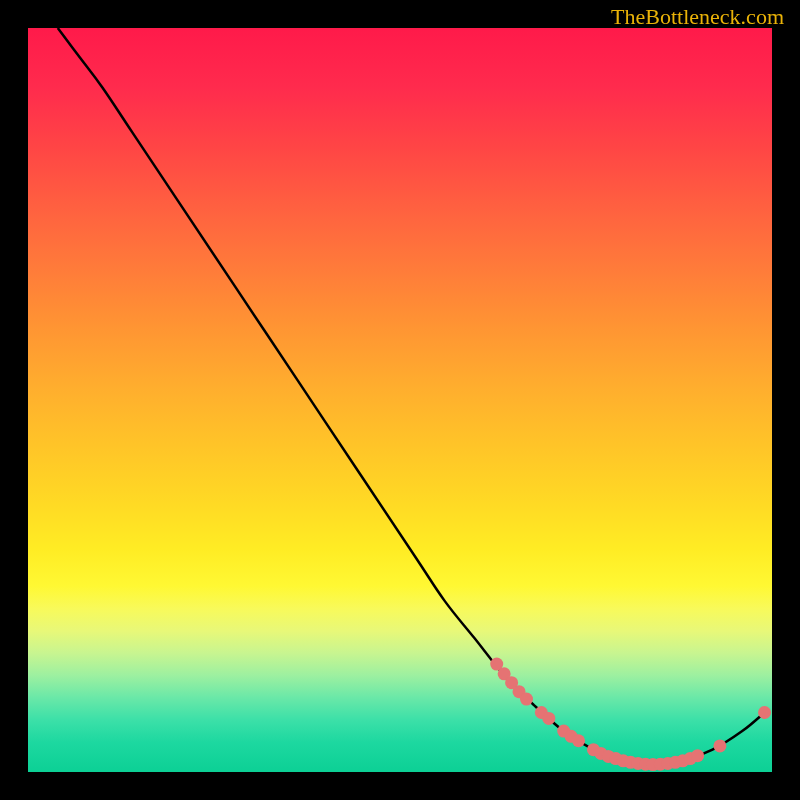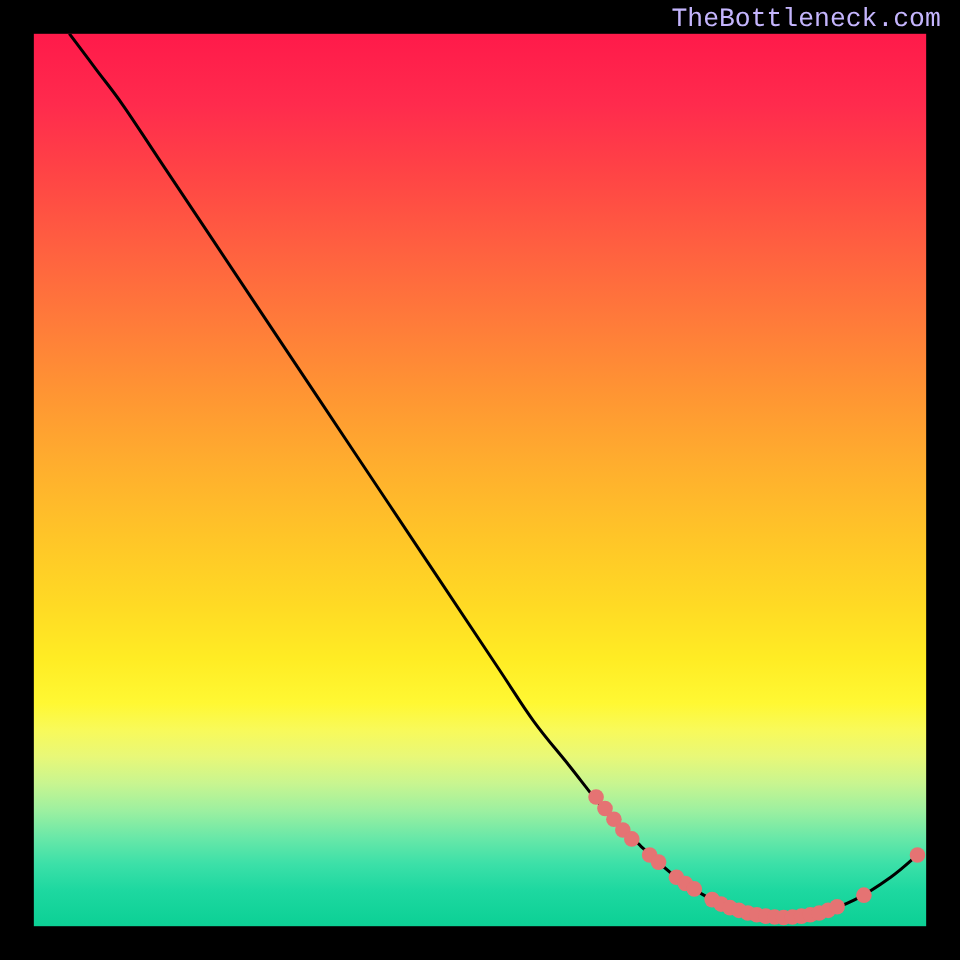"TheBottleneck.com" .watermark { color: #c4b5fd -> #eab308; font-family: Liberation Mono, monospace -> Liberation Serif, serif }
